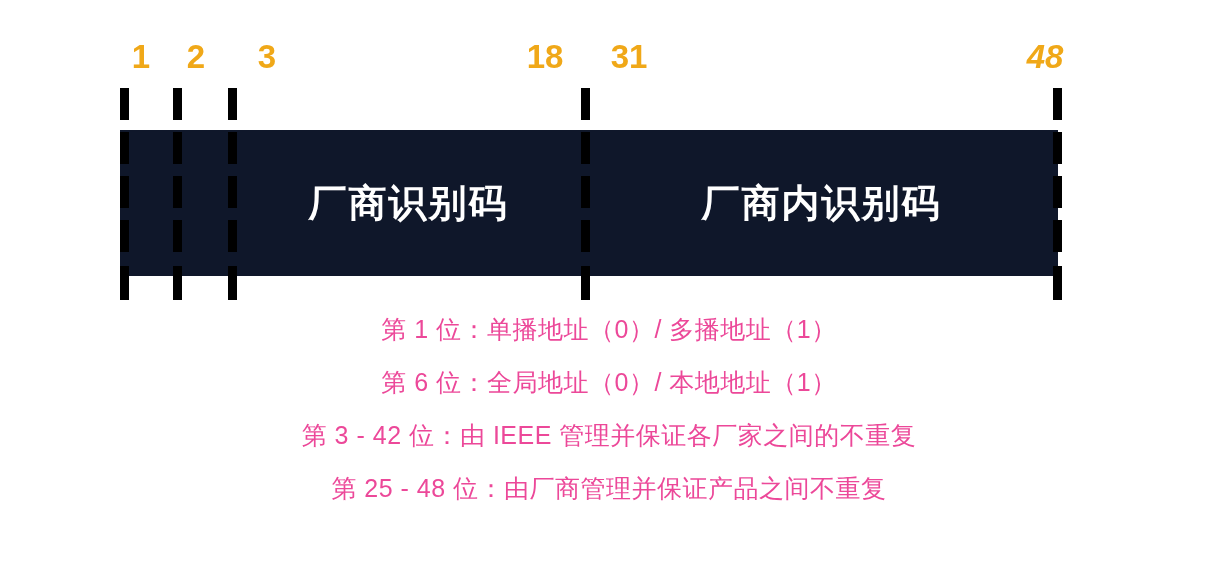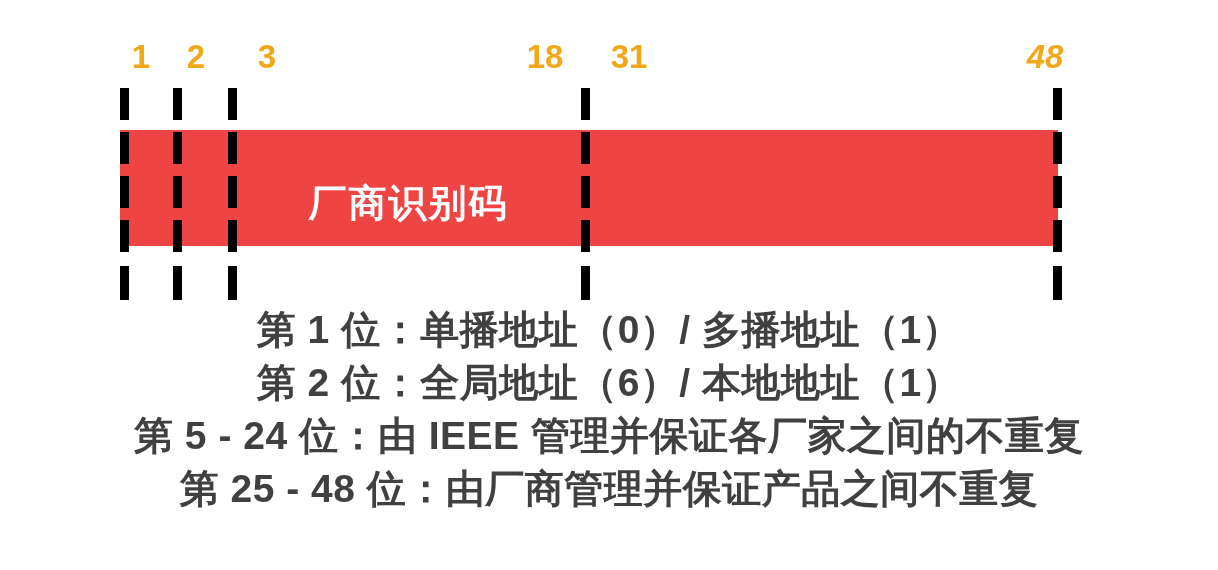"厂商识别码" #address-bar { background: #ef4444 -> #0f172a; height: 116px -> 146px }
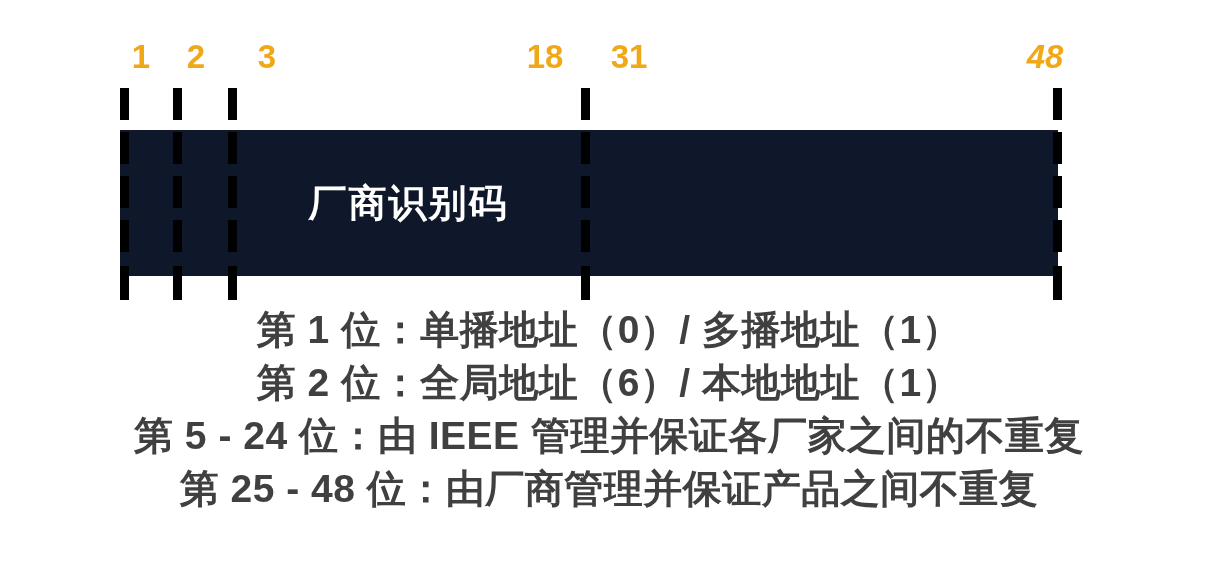"厂商内识别码" div.field-label { html: none -> <div>厂商内识别码</div> }
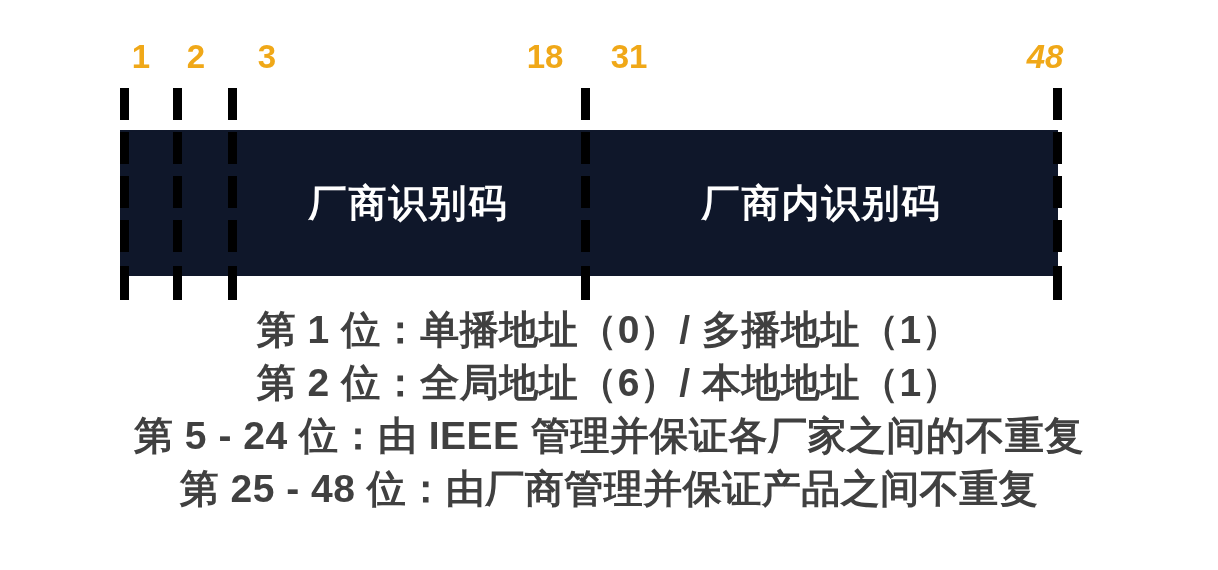"第 1 位：单播地址（0）/ 多播地址（1）" .note-line { color: #404040 -> #ec4899; font-size: 39px -> 25px; font-weight: bold -> normal }
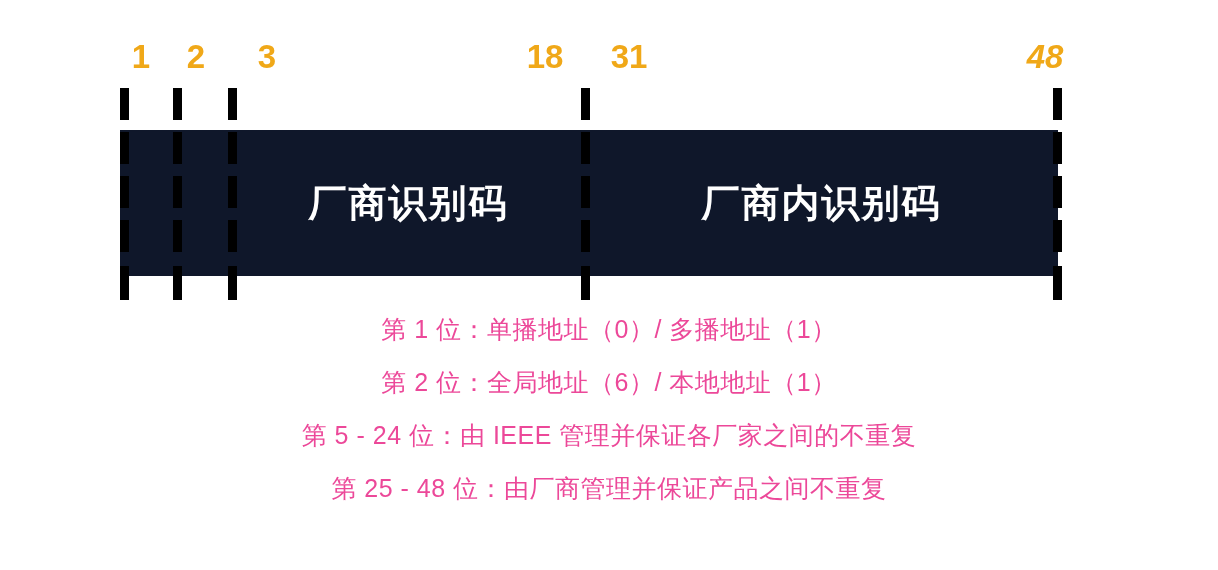"第 2 位：全局地址（6）/ 本地地址（1）" div.note-line { text: 2 位：全局地址（6 -> 6 位：全局地址（0 }
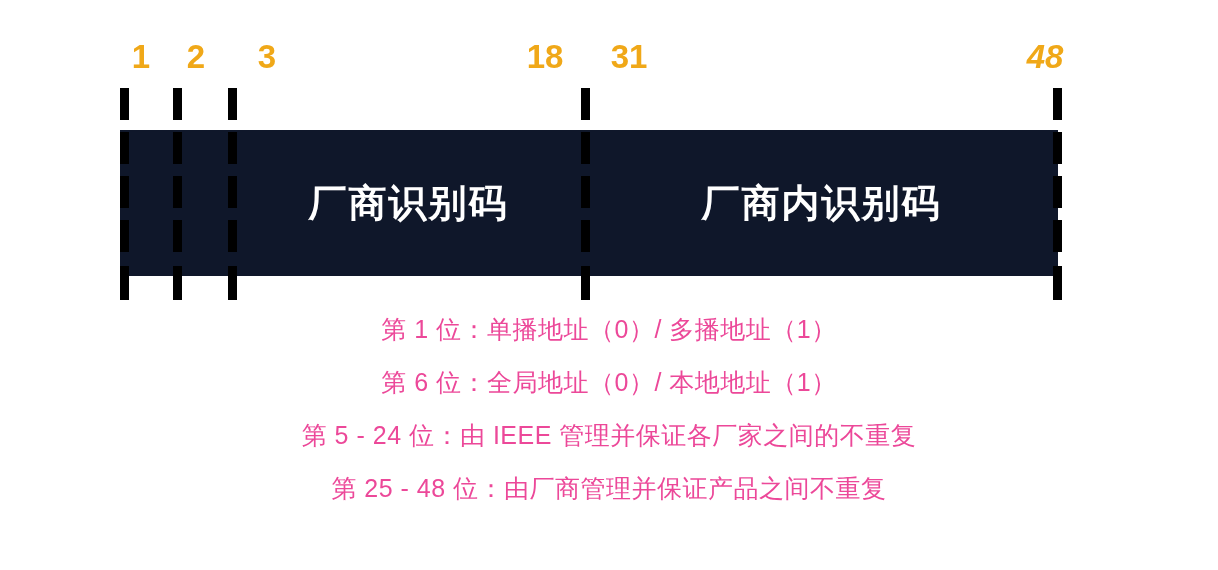"第 5 - 24 位：由" div.note-line { text: 5 - 24 -> 3 - 42 }
